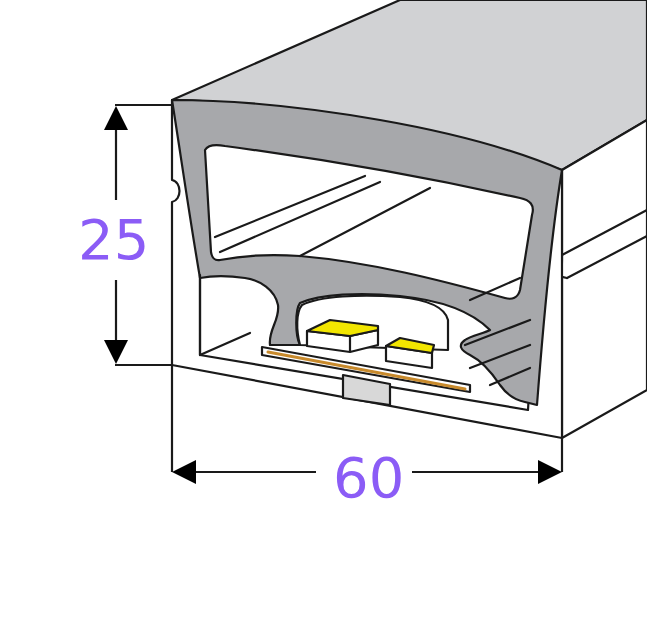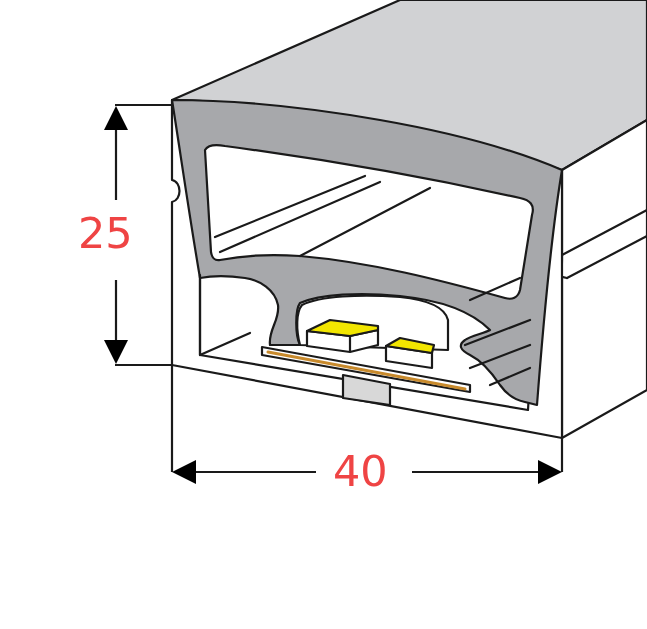"25" .dim-label { color: #ef4444 -> #8b5cf6; font-size: 43px -> 56px }
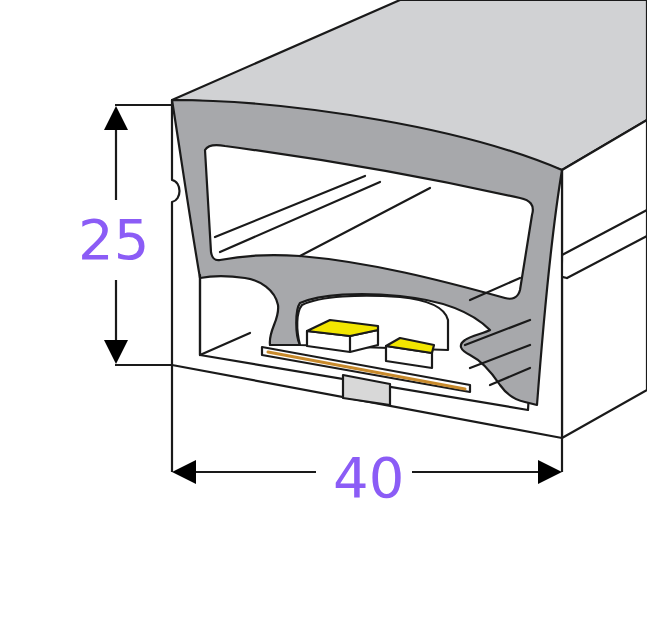"40" div.dim-label { text: 40 -> 60 }
